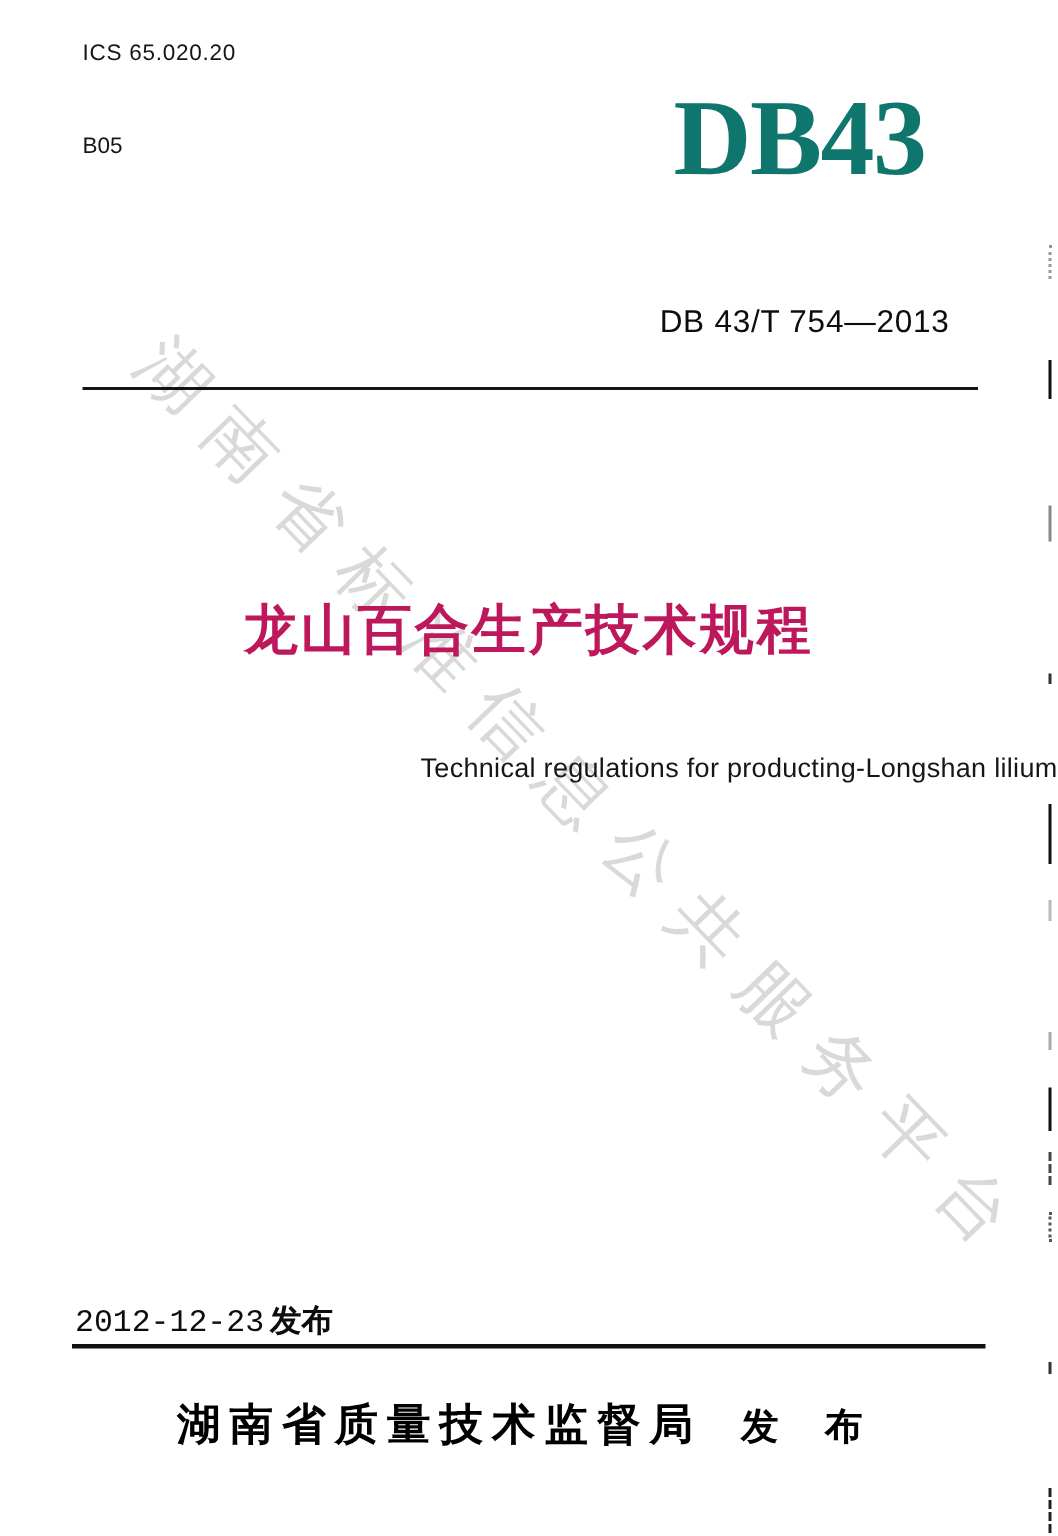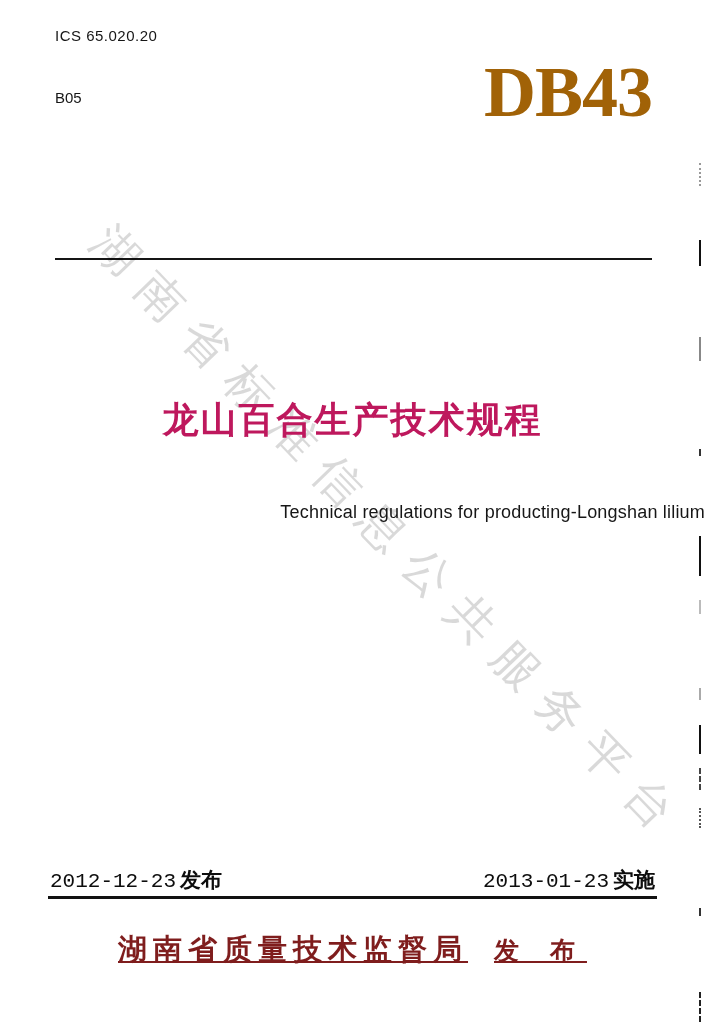"DB43" .db-logo { color: #a16207 -> #0f766e; right: 53px -> 88px }
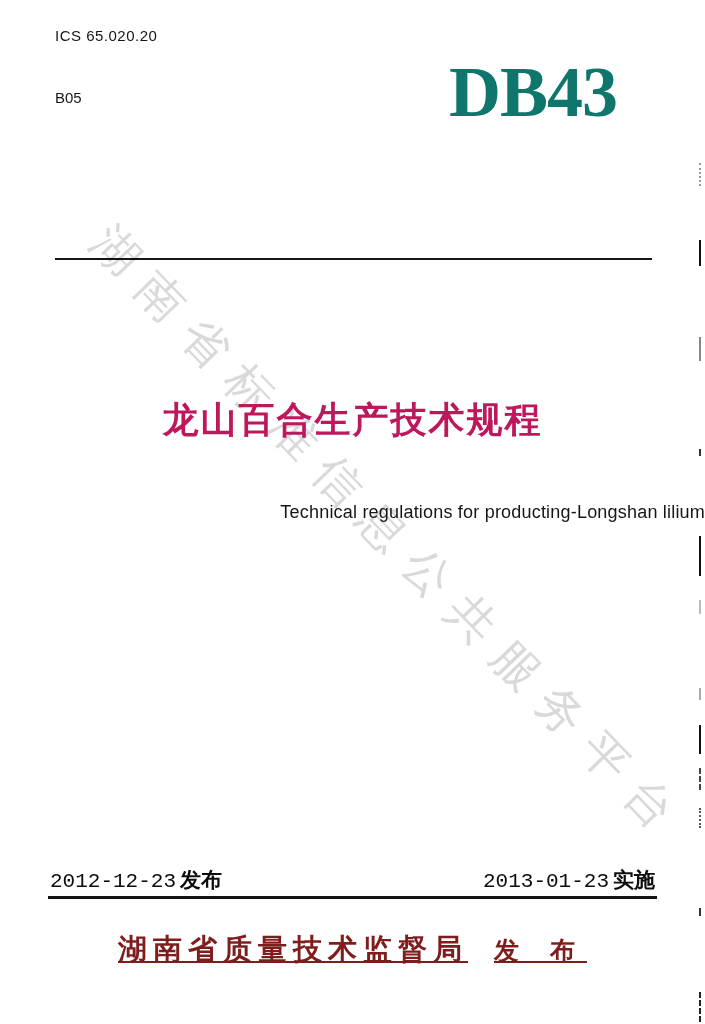"DB 43/T 754—2013" div.doc-number { html: none -> <div>DB 43/T 754—2013</div> }
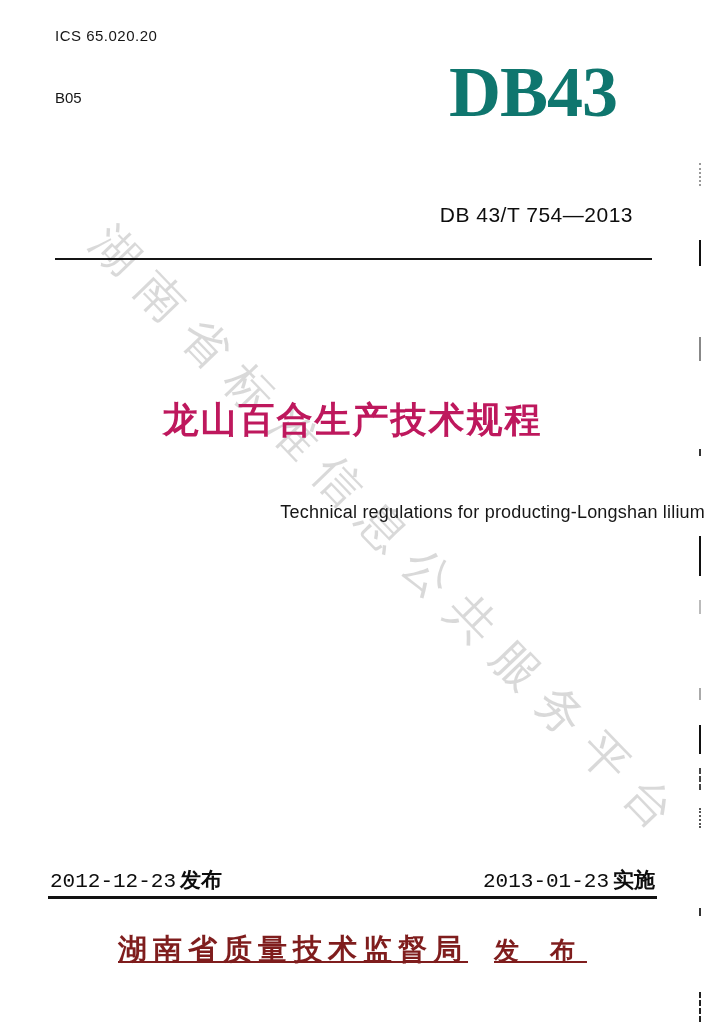"2013-01-23 实施" span { html: <span><span>2013-01-23</span><span>实施</span></span> -> none }
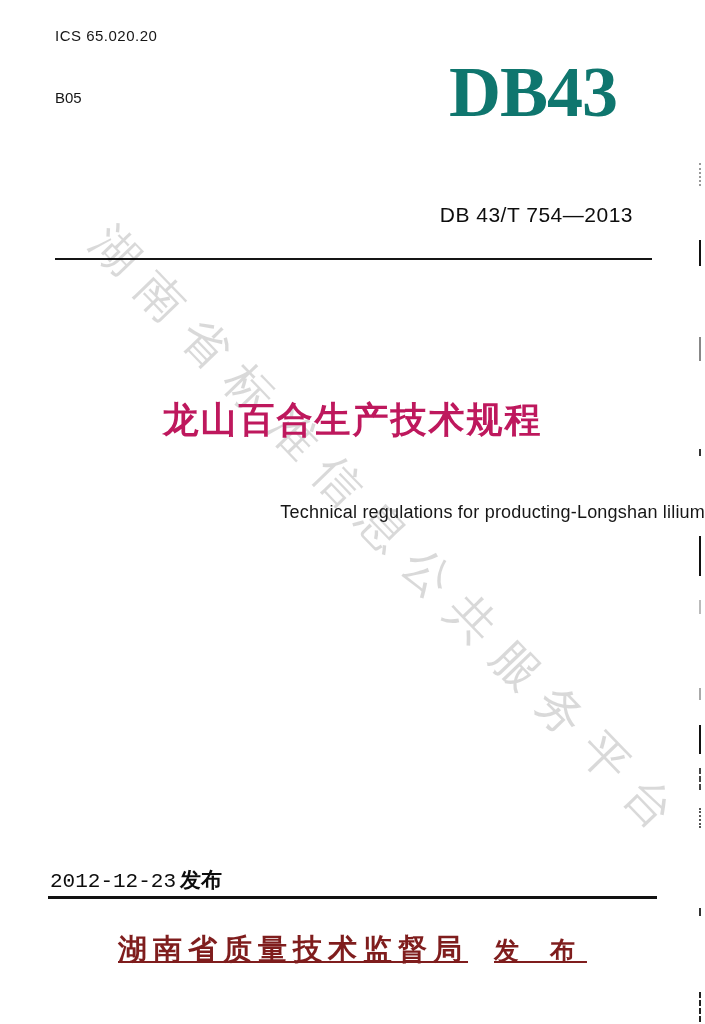"湖南省质量技术监督局 发 布" .publisher-row { color: #7f1d1d -> #000000; text-decoration: underline -> none }
